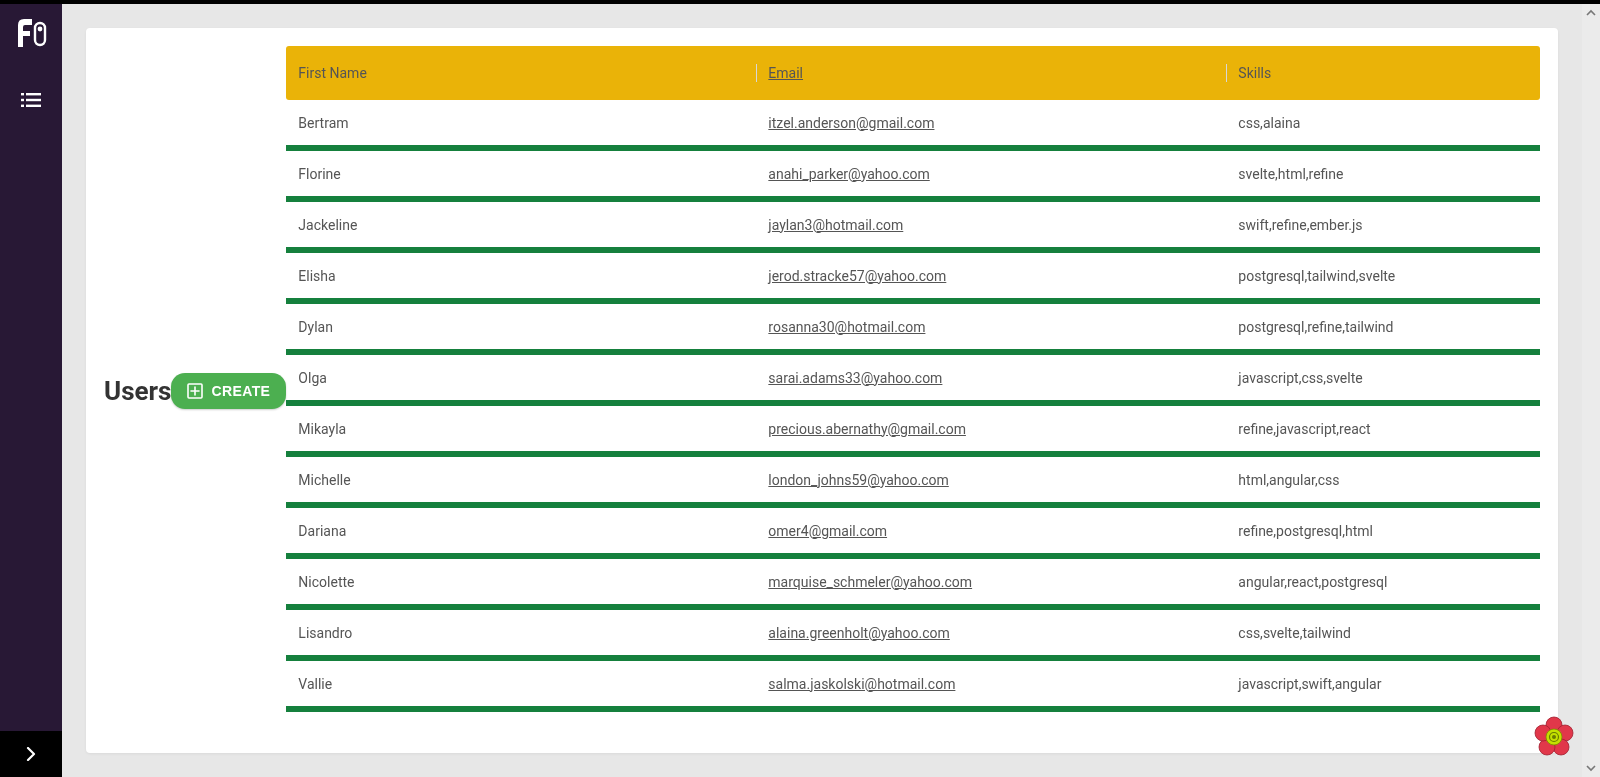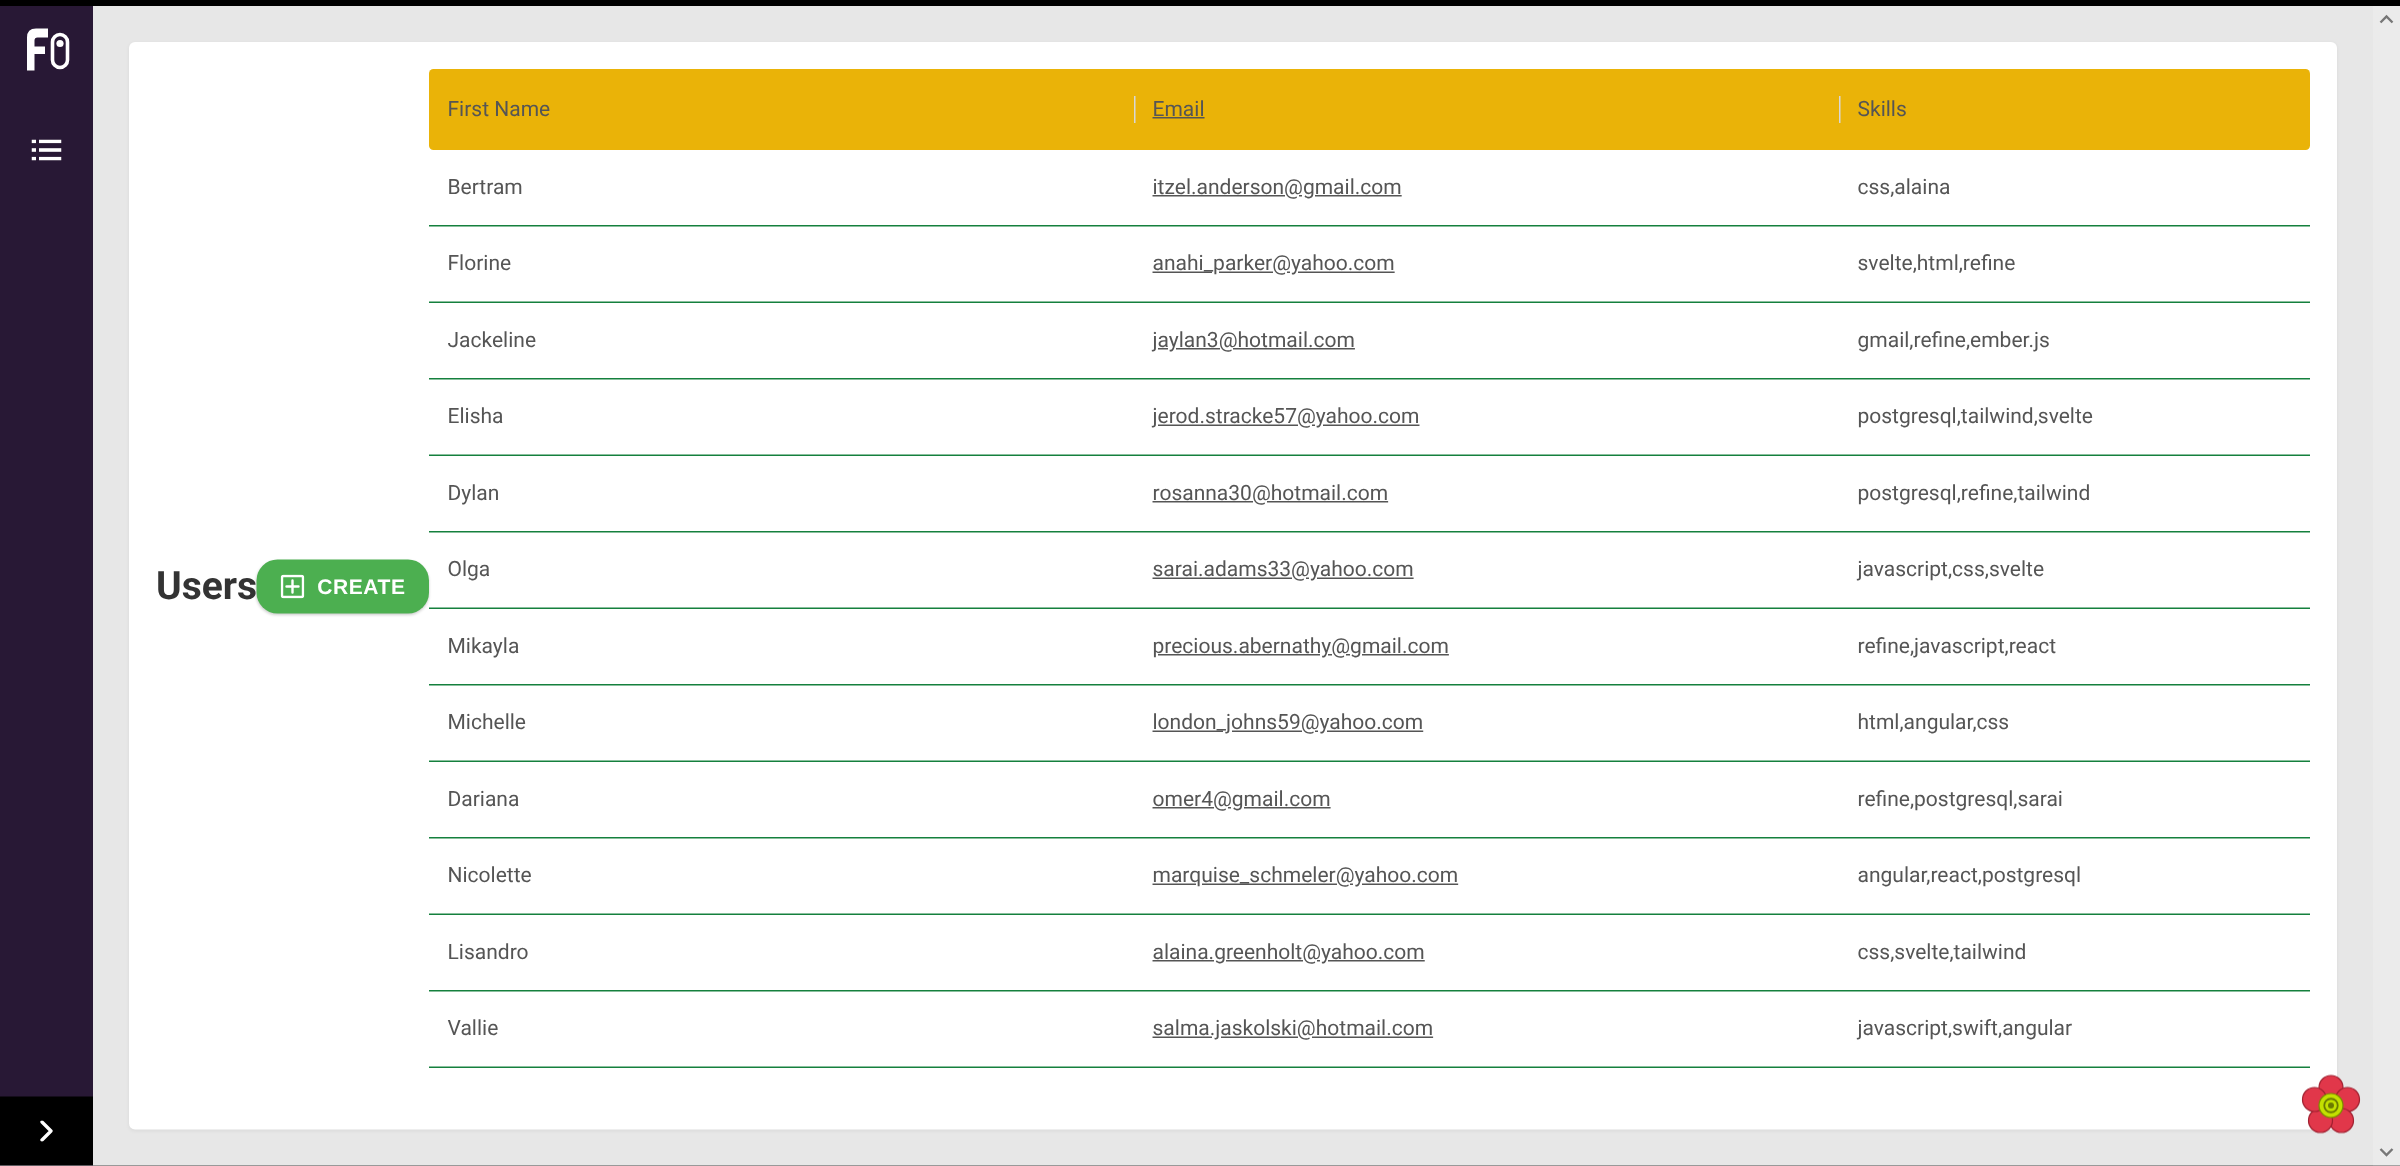"Bertram" .tr { border-bottom: 1px solid #15803d -> 6px solid #15803d }
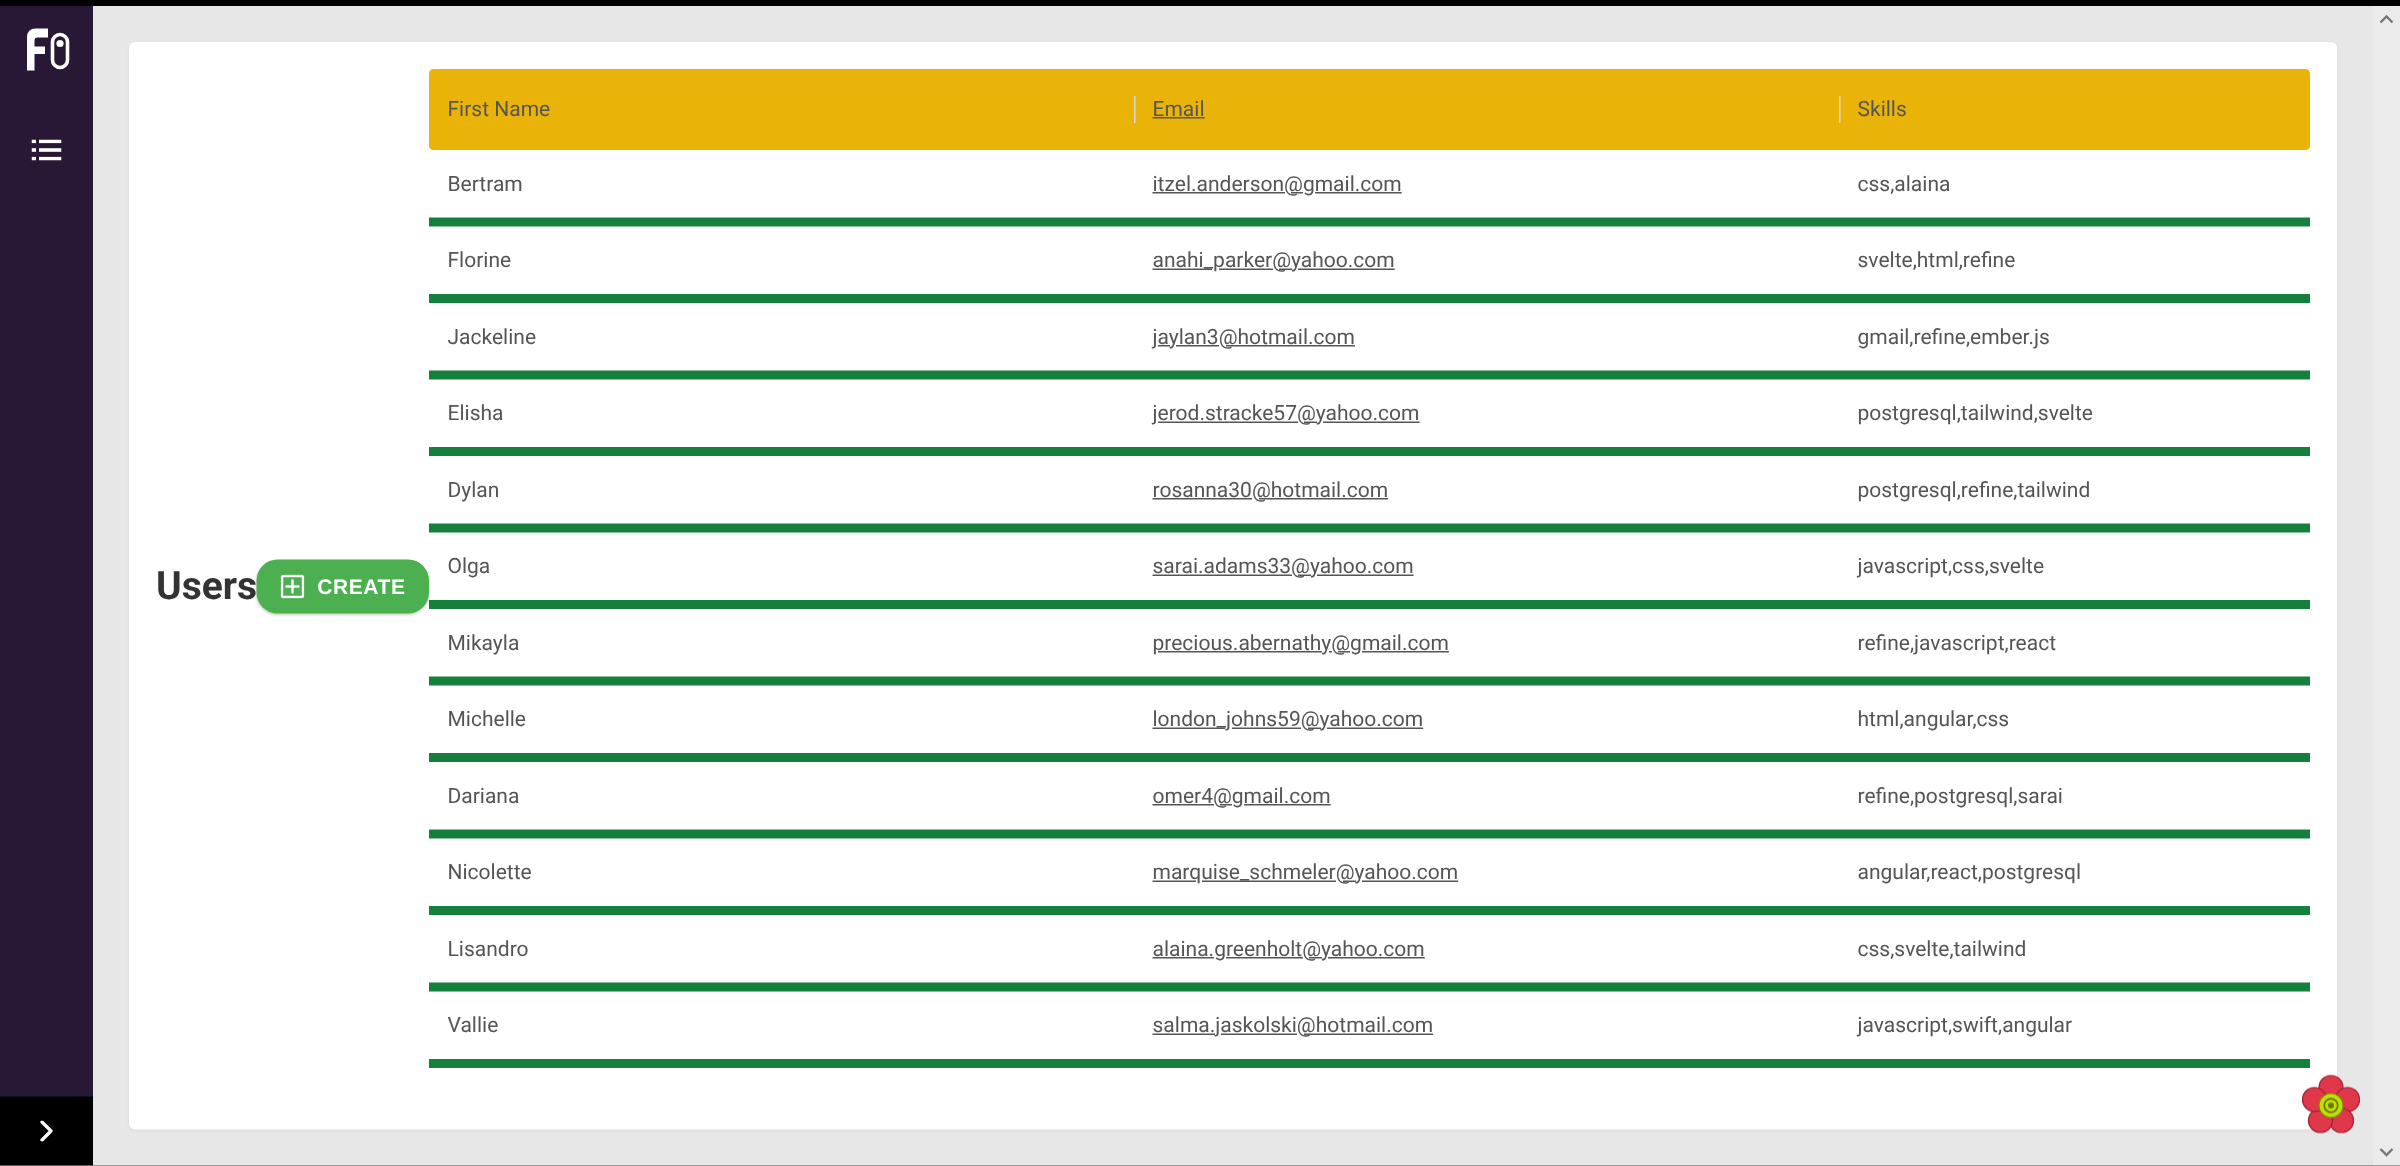"gmail,refine,ember.js" div.td { text: gmail,refine,ember.js -> swift,refine,ember.js }
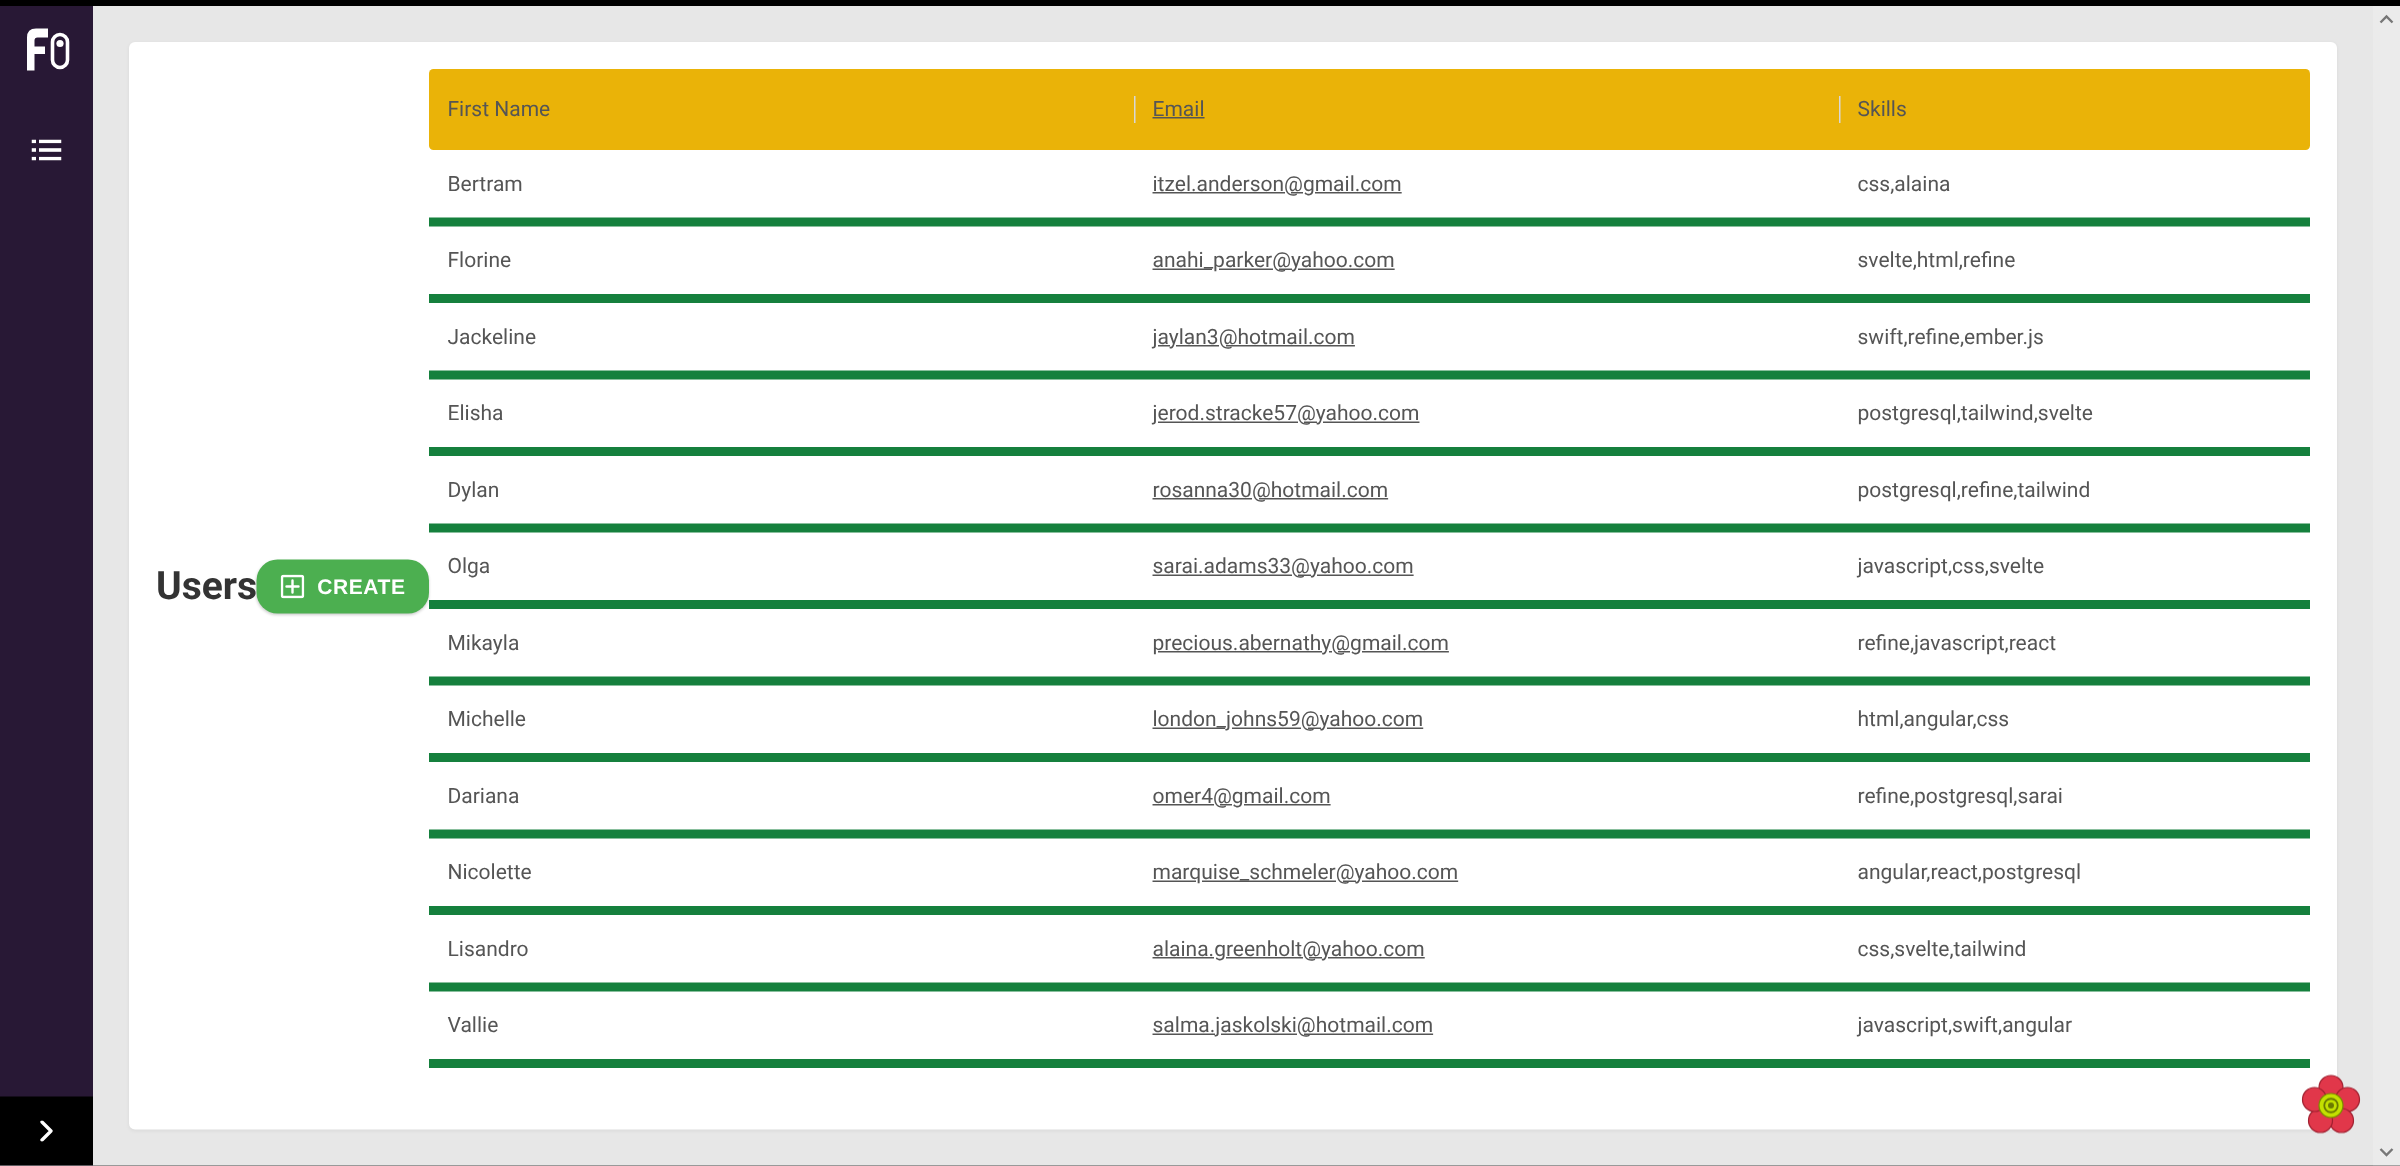"refine,postgresql,sarai" div.td { text: refine,postgresql,sarai -> refine,postgresql,html }
